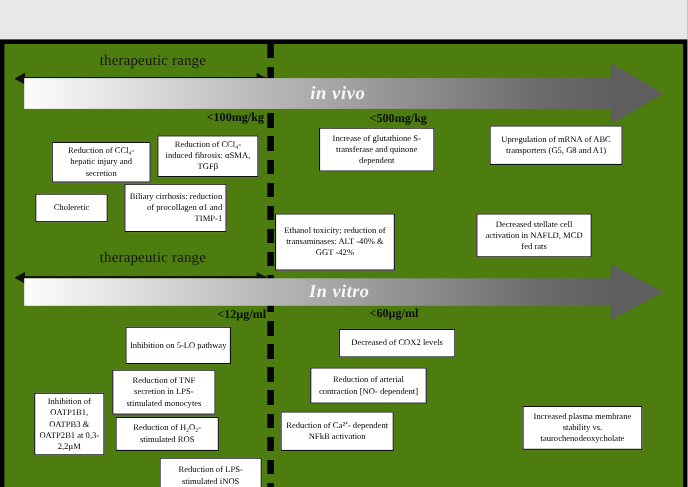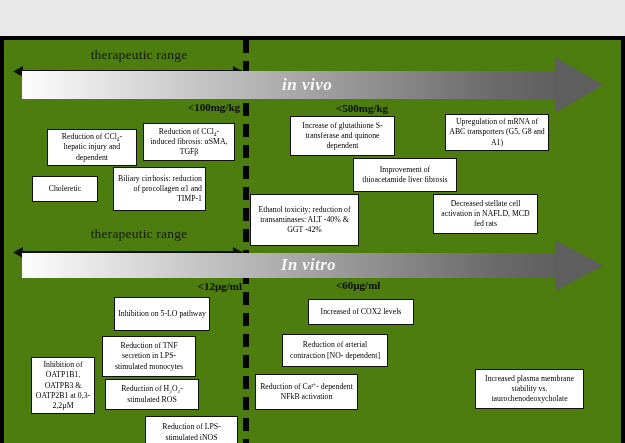"Upregulation of mRNA of ABC" div.box { width: 104px -> 121px }
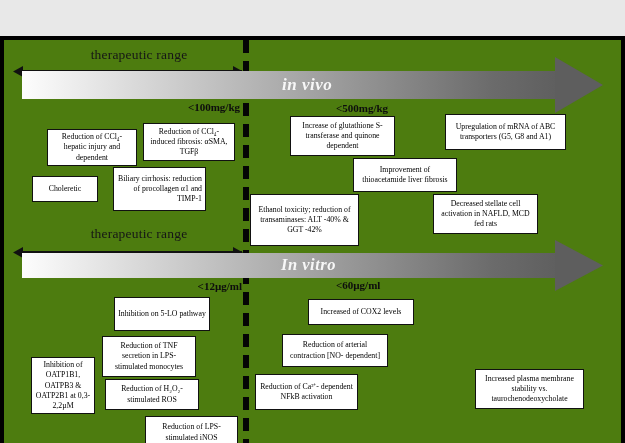"Reduction of CCl₄- hepatic injury" div.box { text: dependent -> secretion }
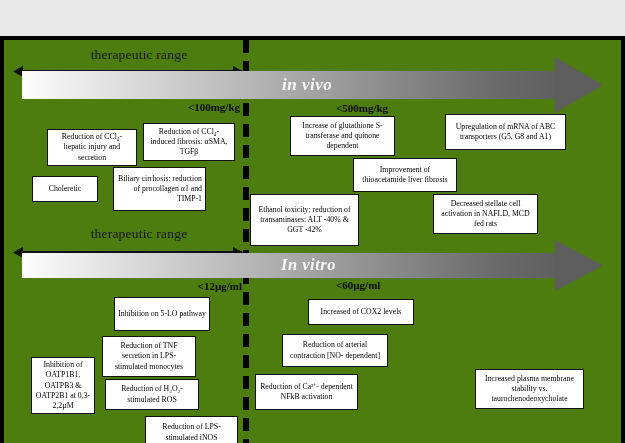"Improvement of thioacetamide liver" div.box { html: <div>Improvement of thioacetamide liver fibrosis</div> -> none }
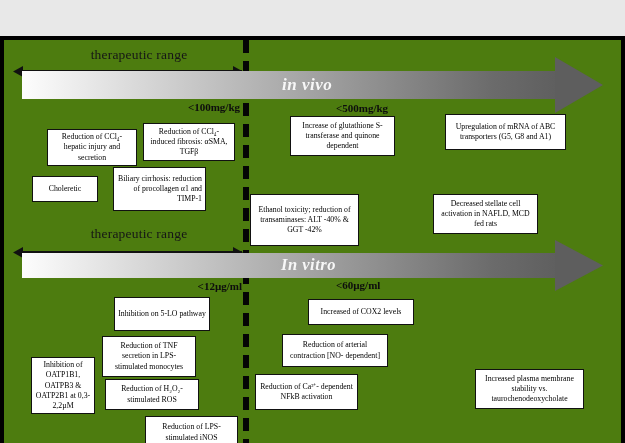"Increased of COX2 levels" div.box { text: Increased -> Decreased }
